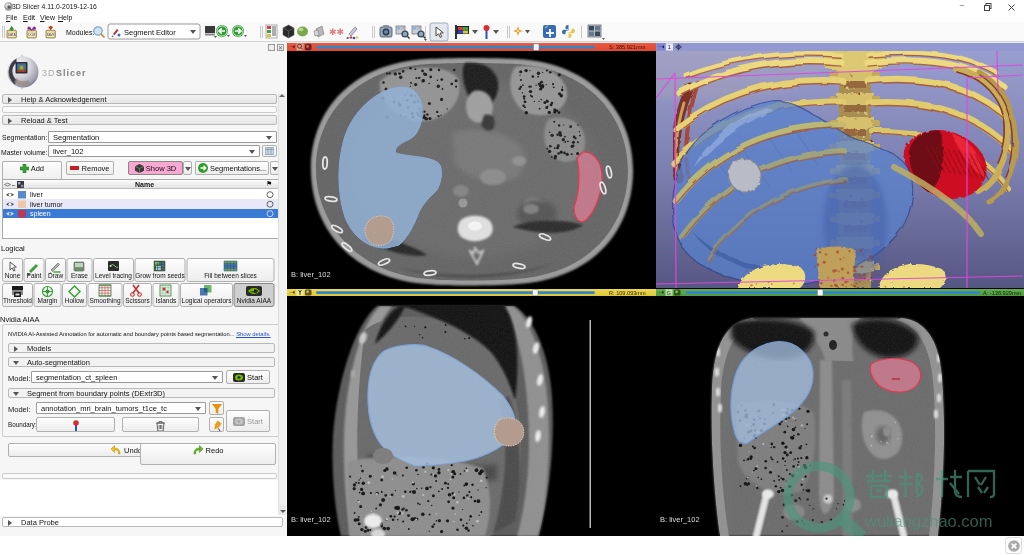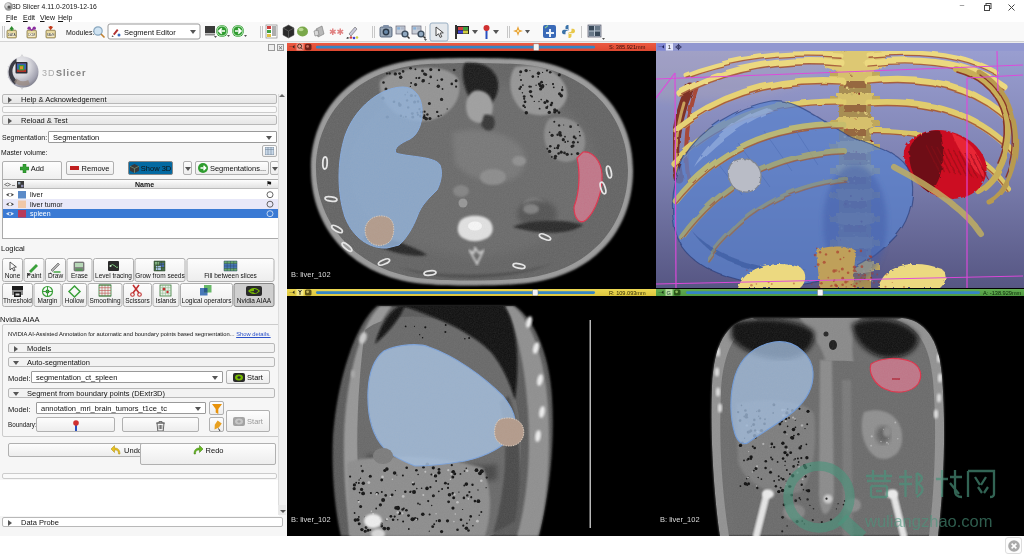"liver_102" div.combo { html: none -> <div>liver_102</div> }
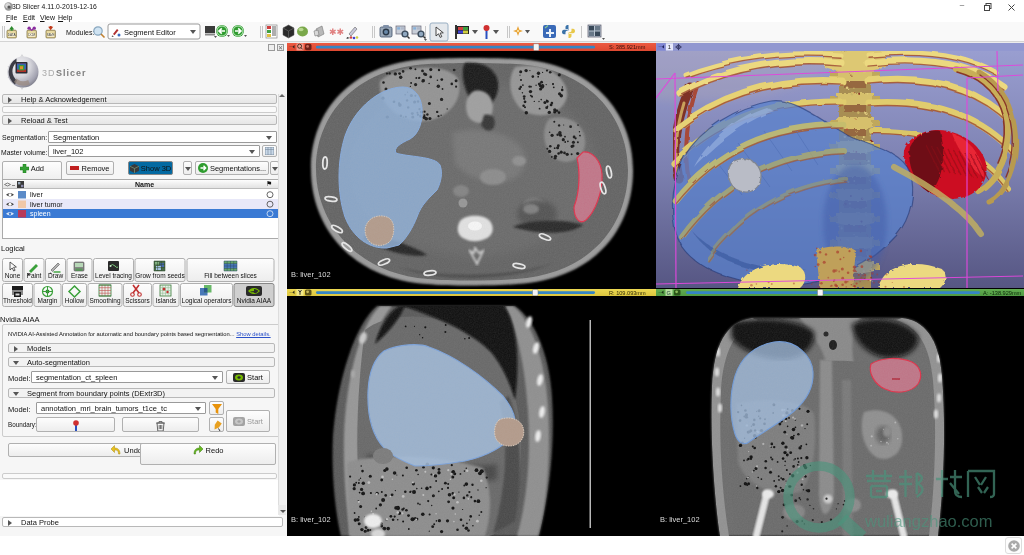"Show 3D" div.btn { background: #0369a1 -> #f9a8d4; width: 45px -> 55px }
